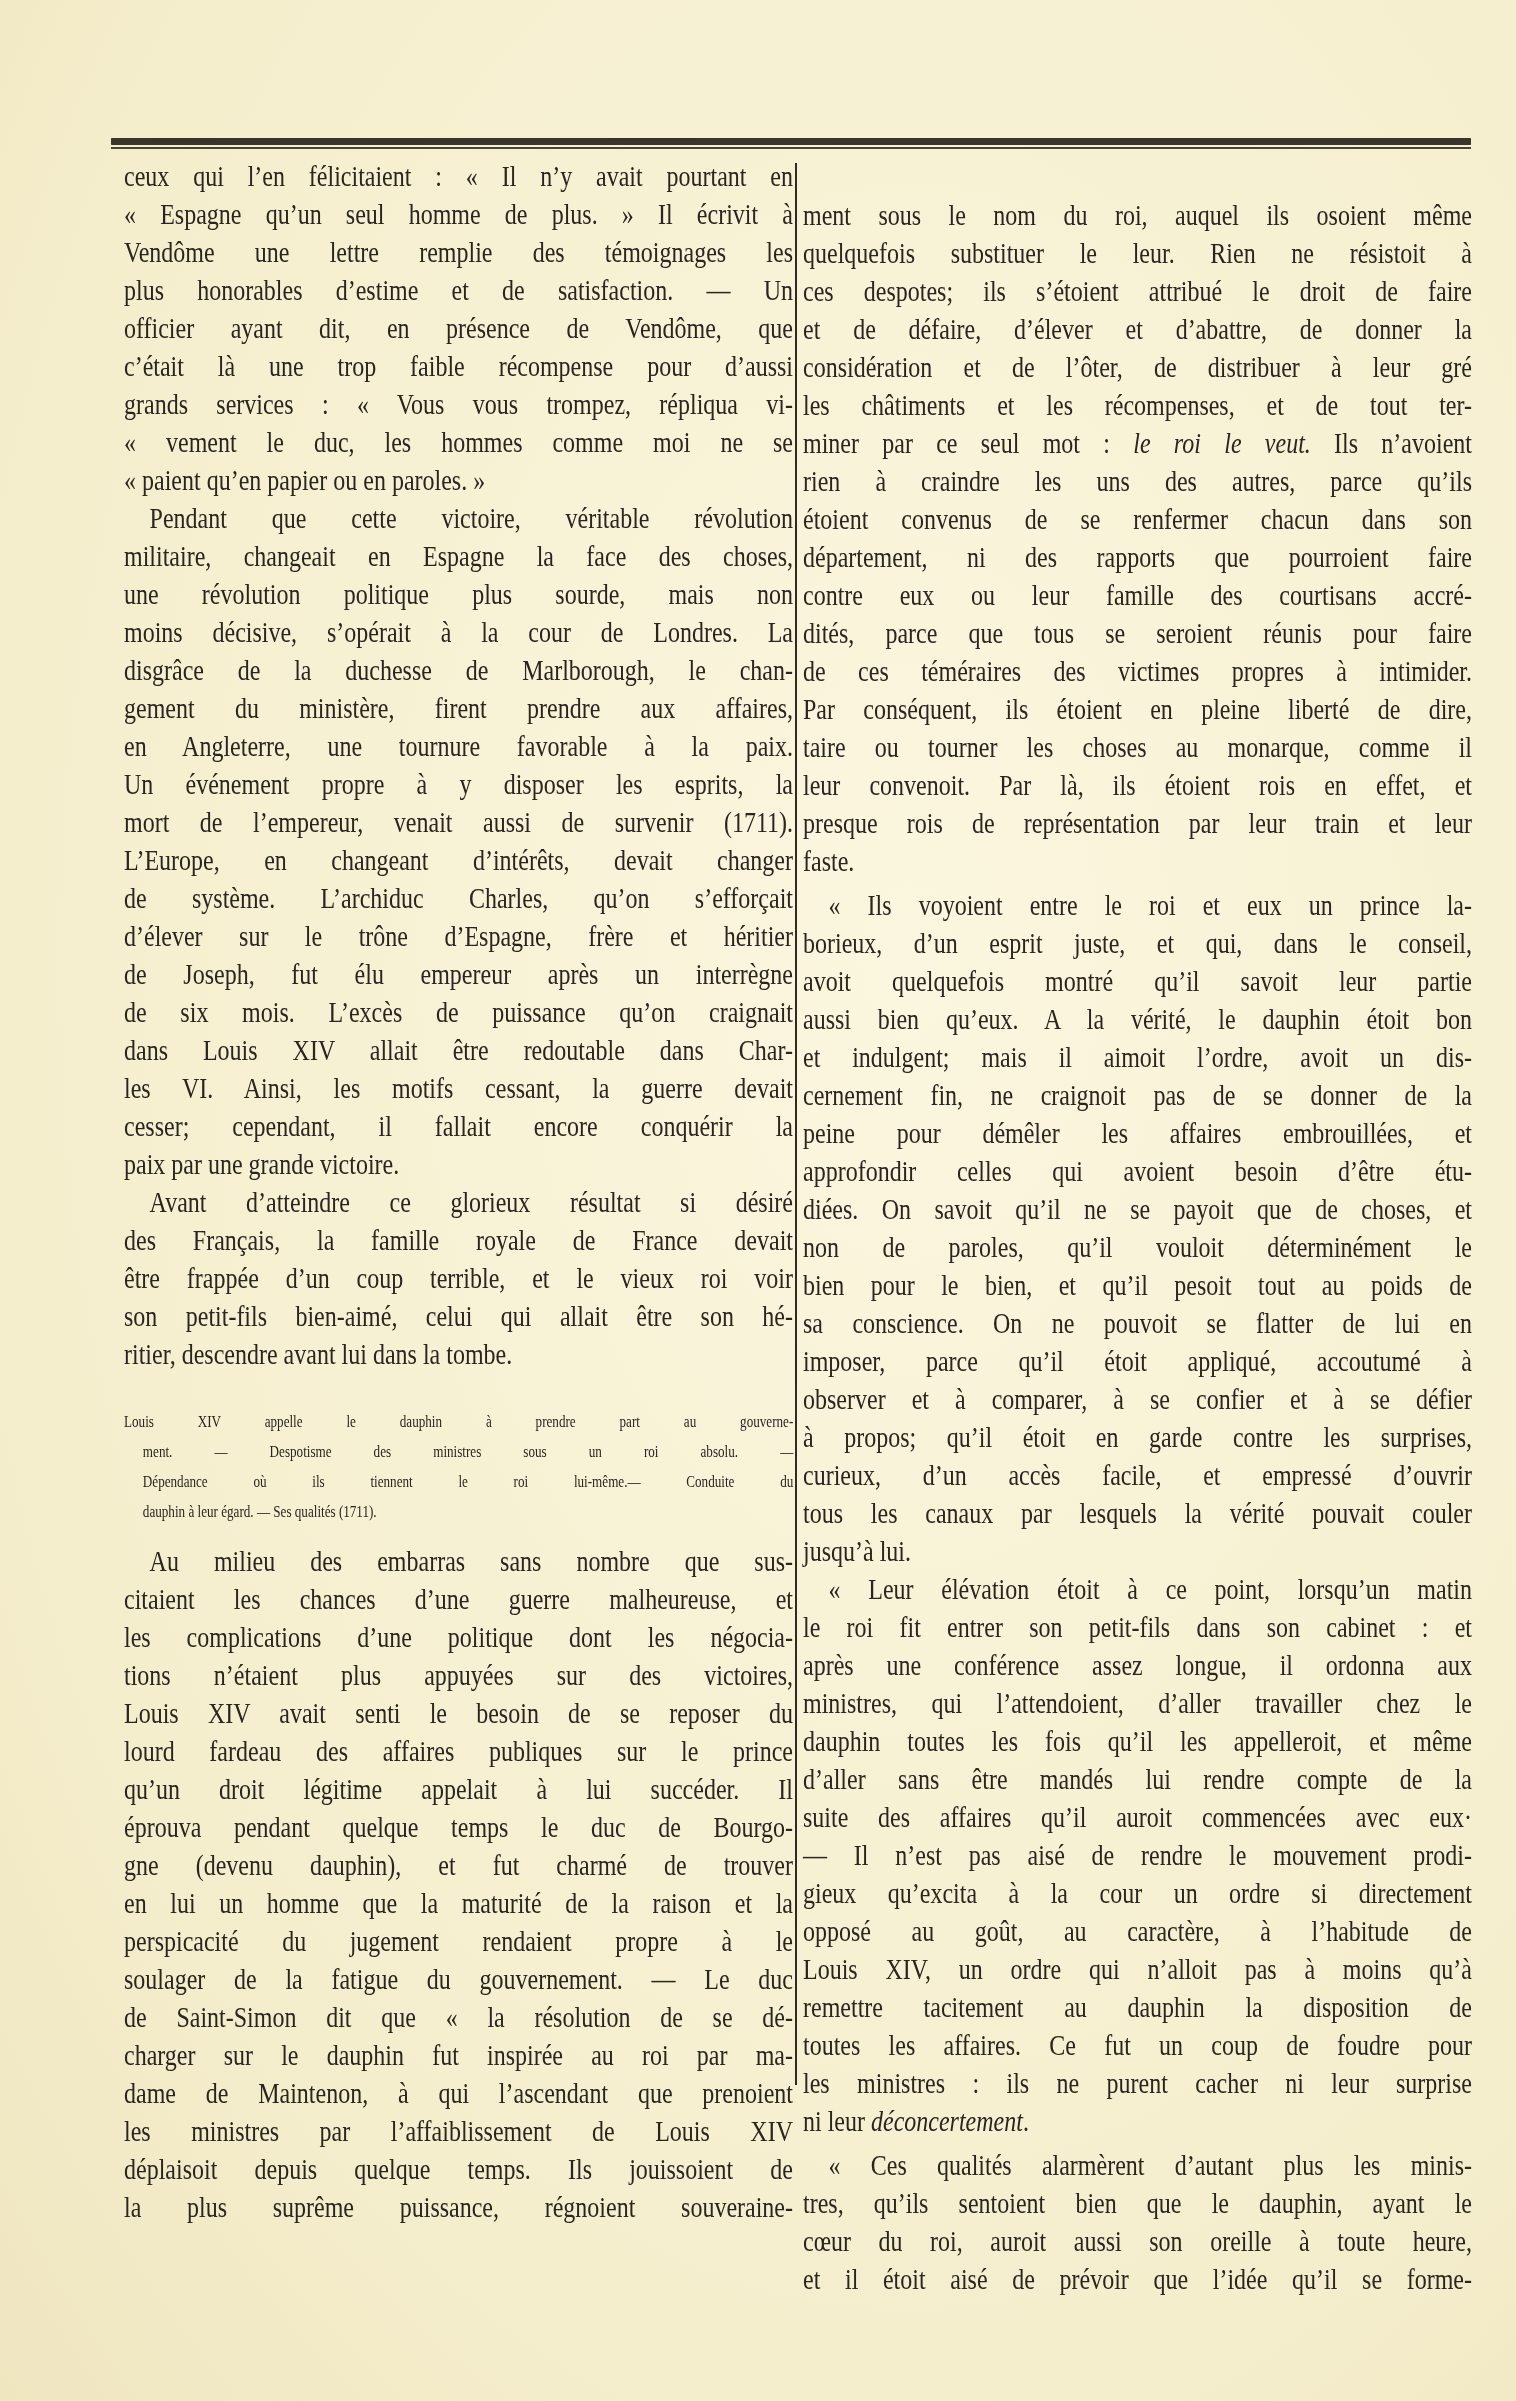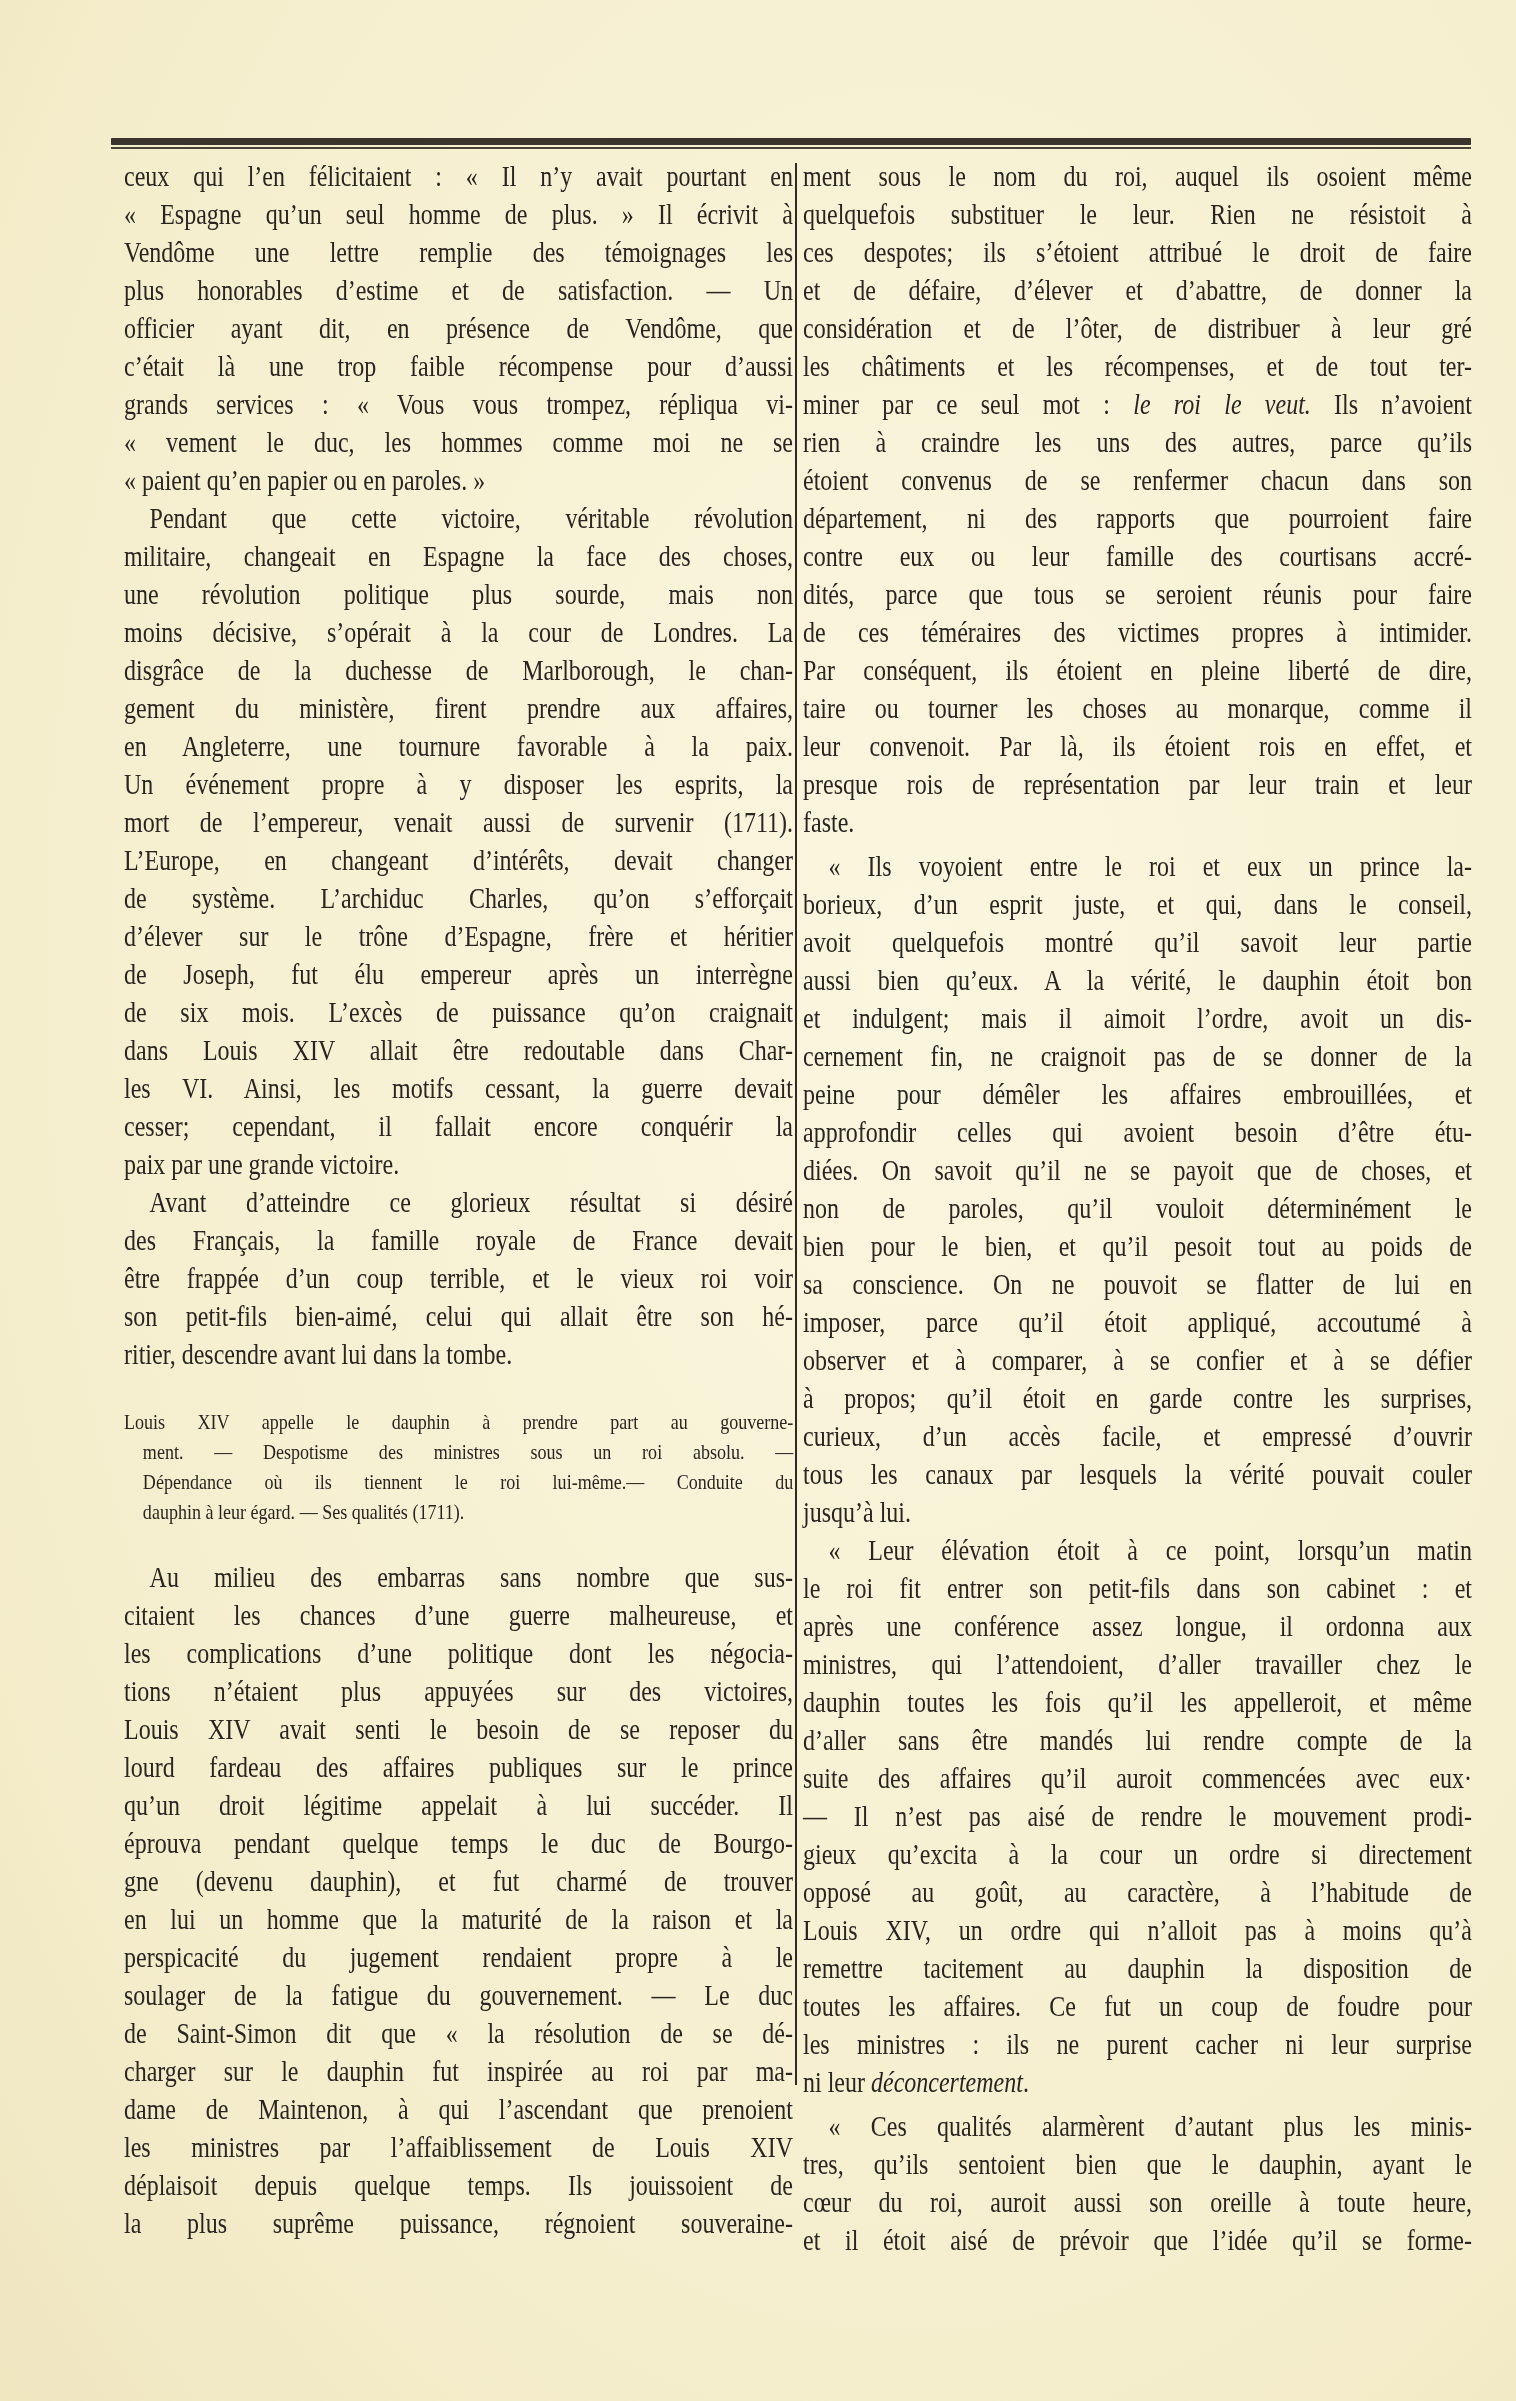"ment sous le nom du" .column.right { margin-top: none -> 39px }
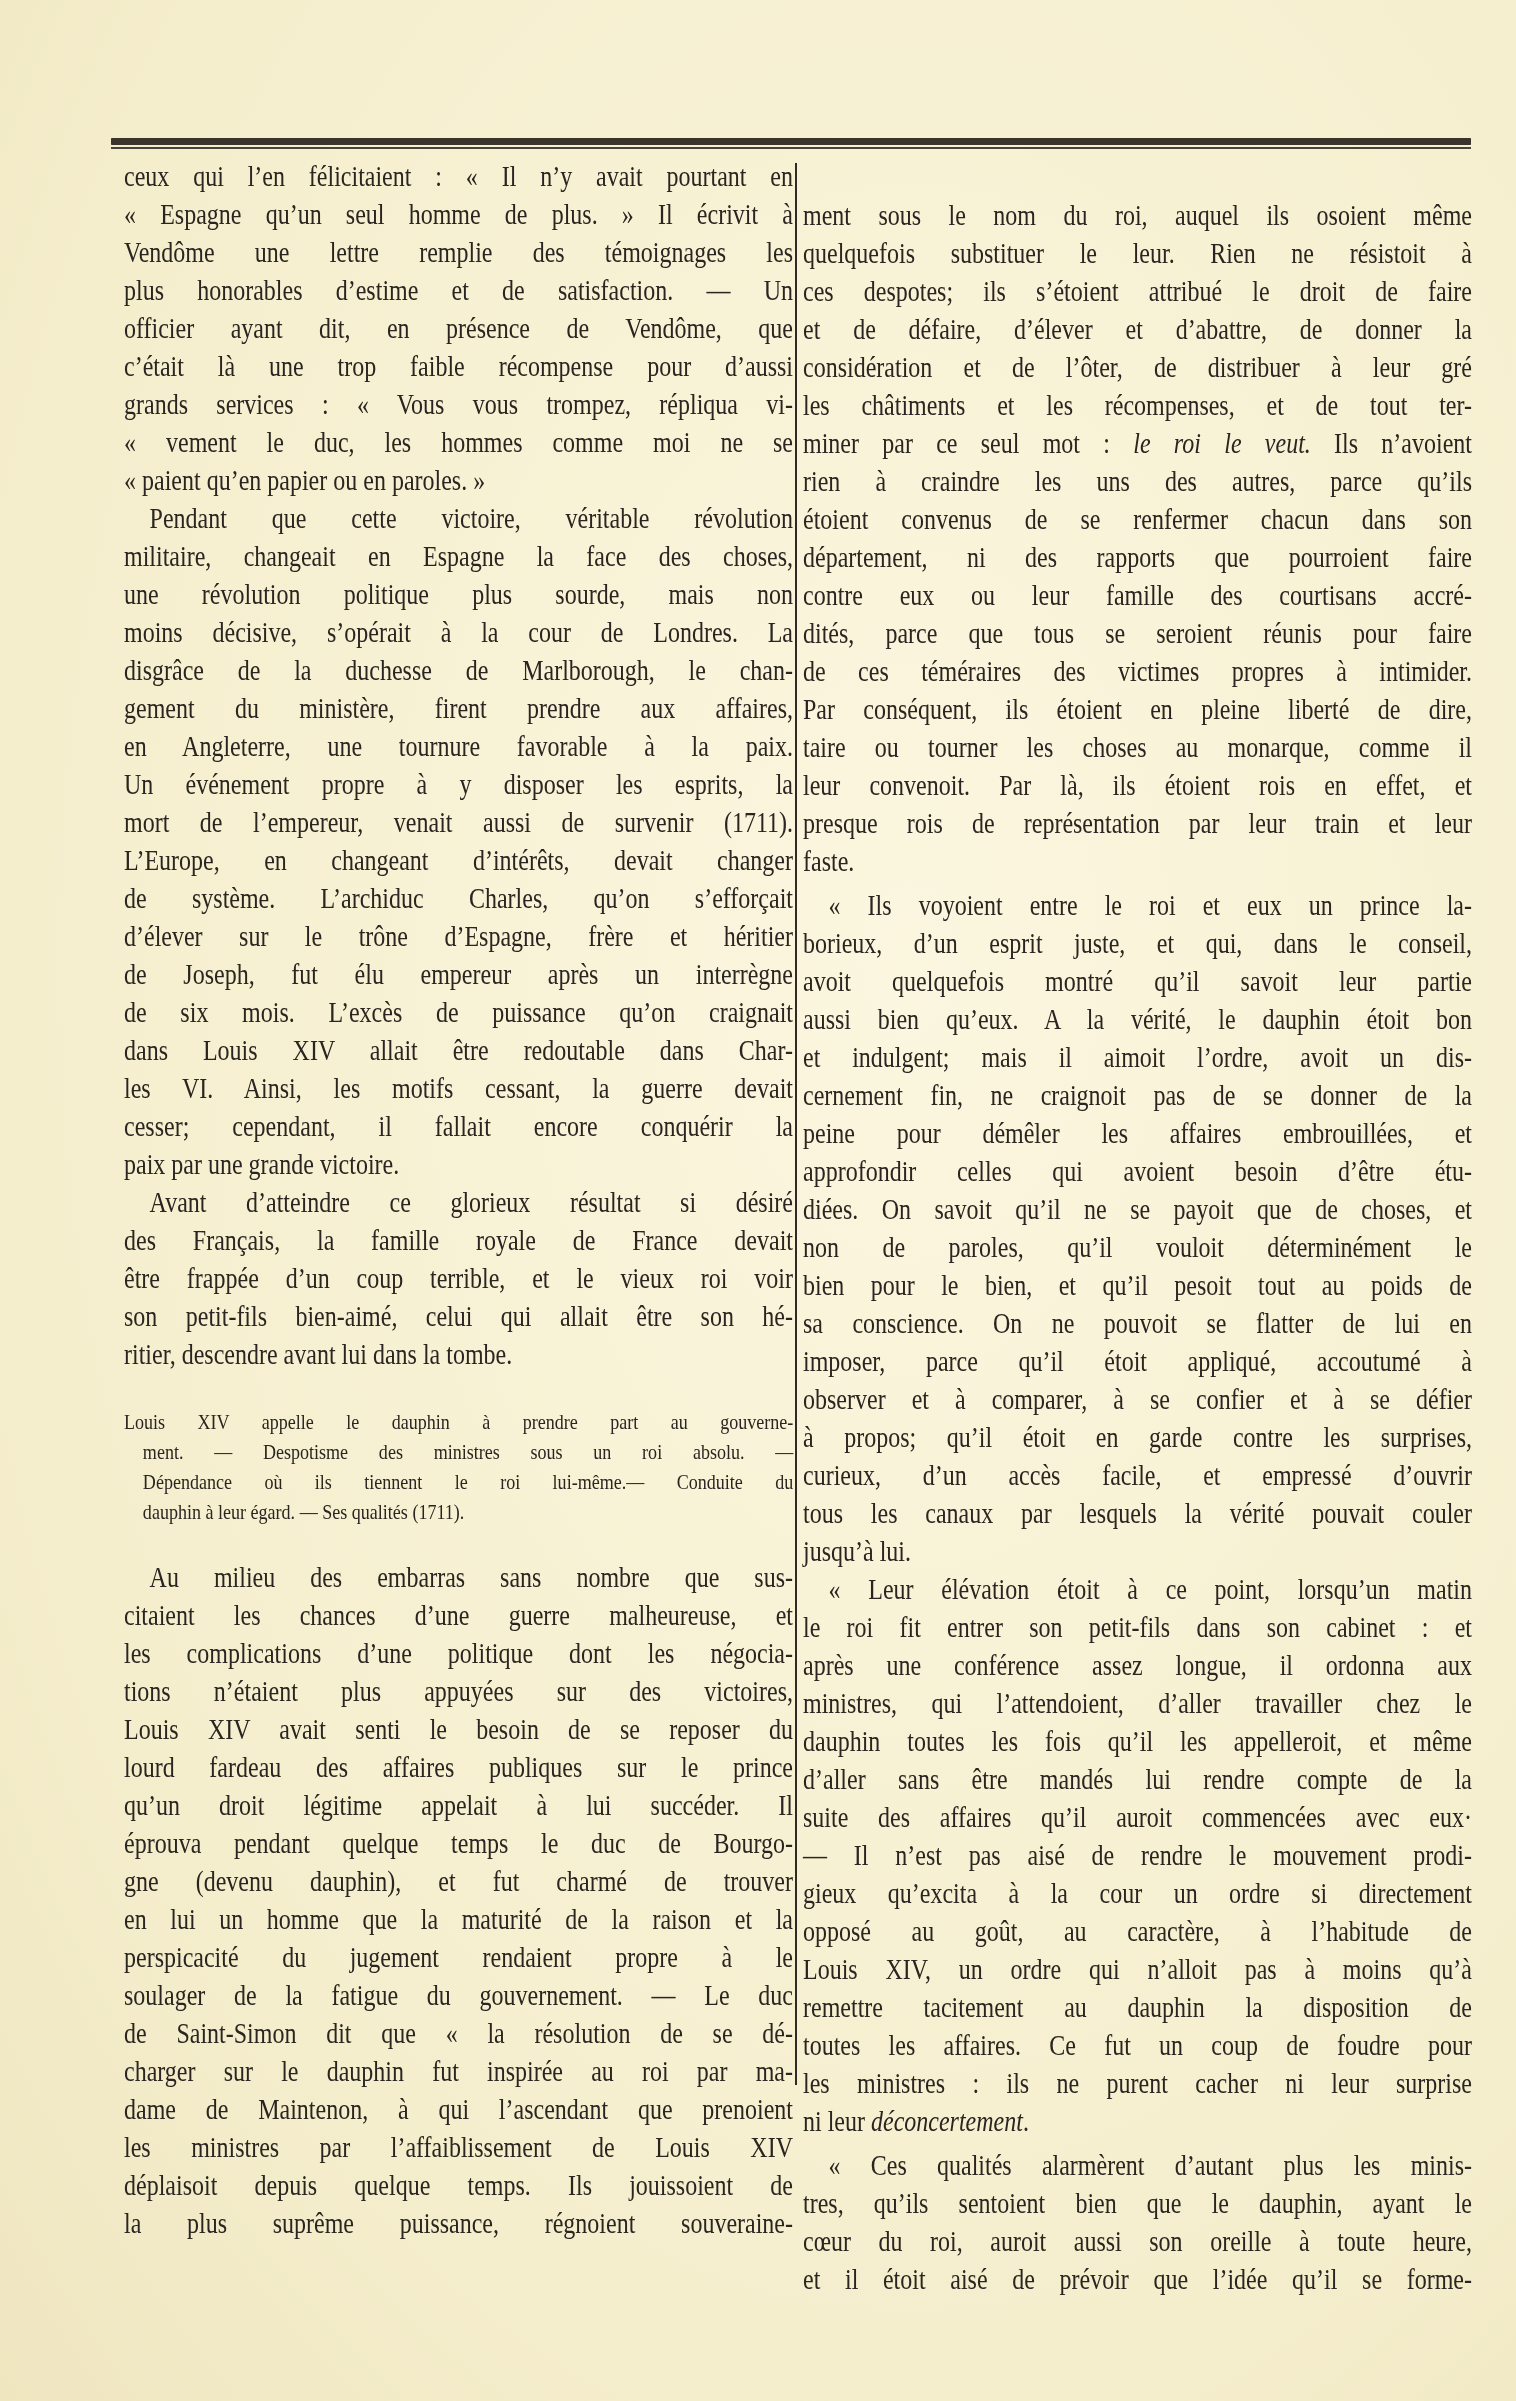"Louis XIV appelle le dauphin" .summary { font-size: 22px -> 16px; margin-bottom: 31px -> 15px }
